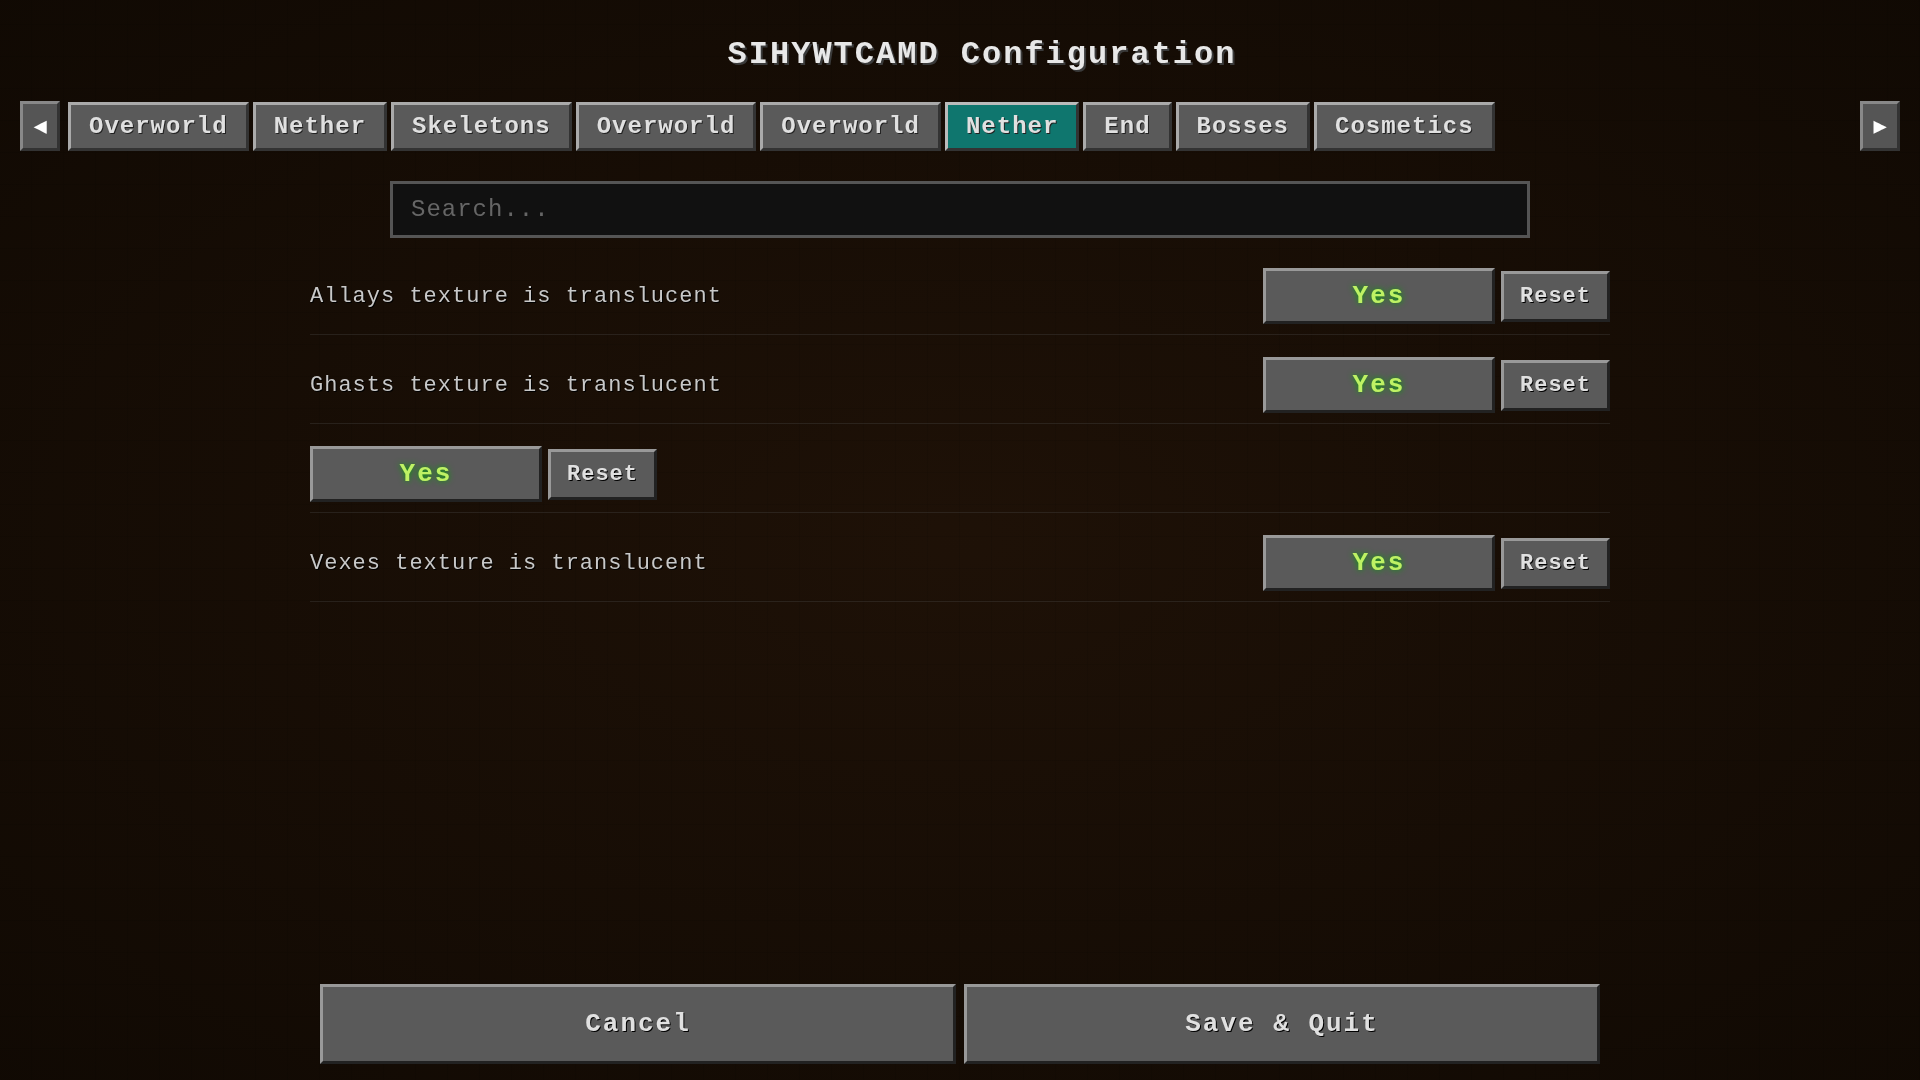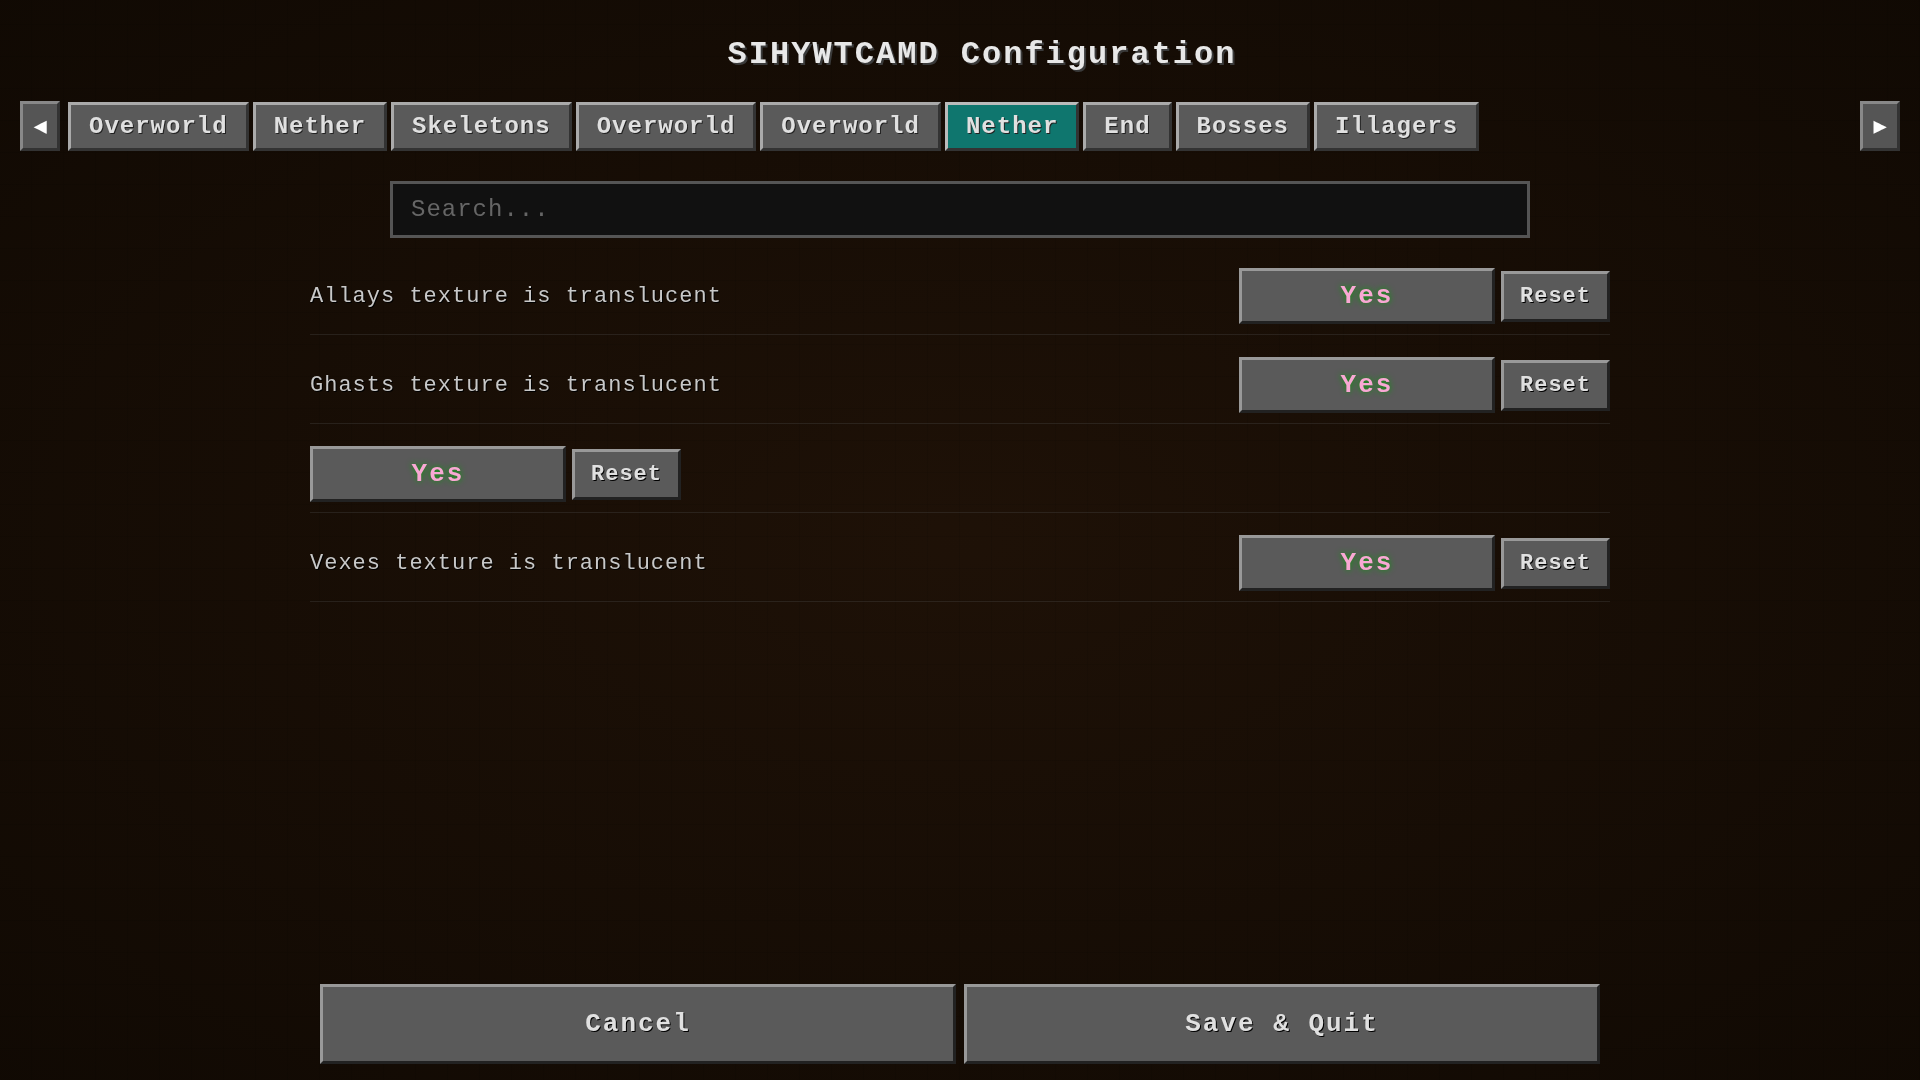"Illagers" div.tab { text: Illagers -> Cosmetics }
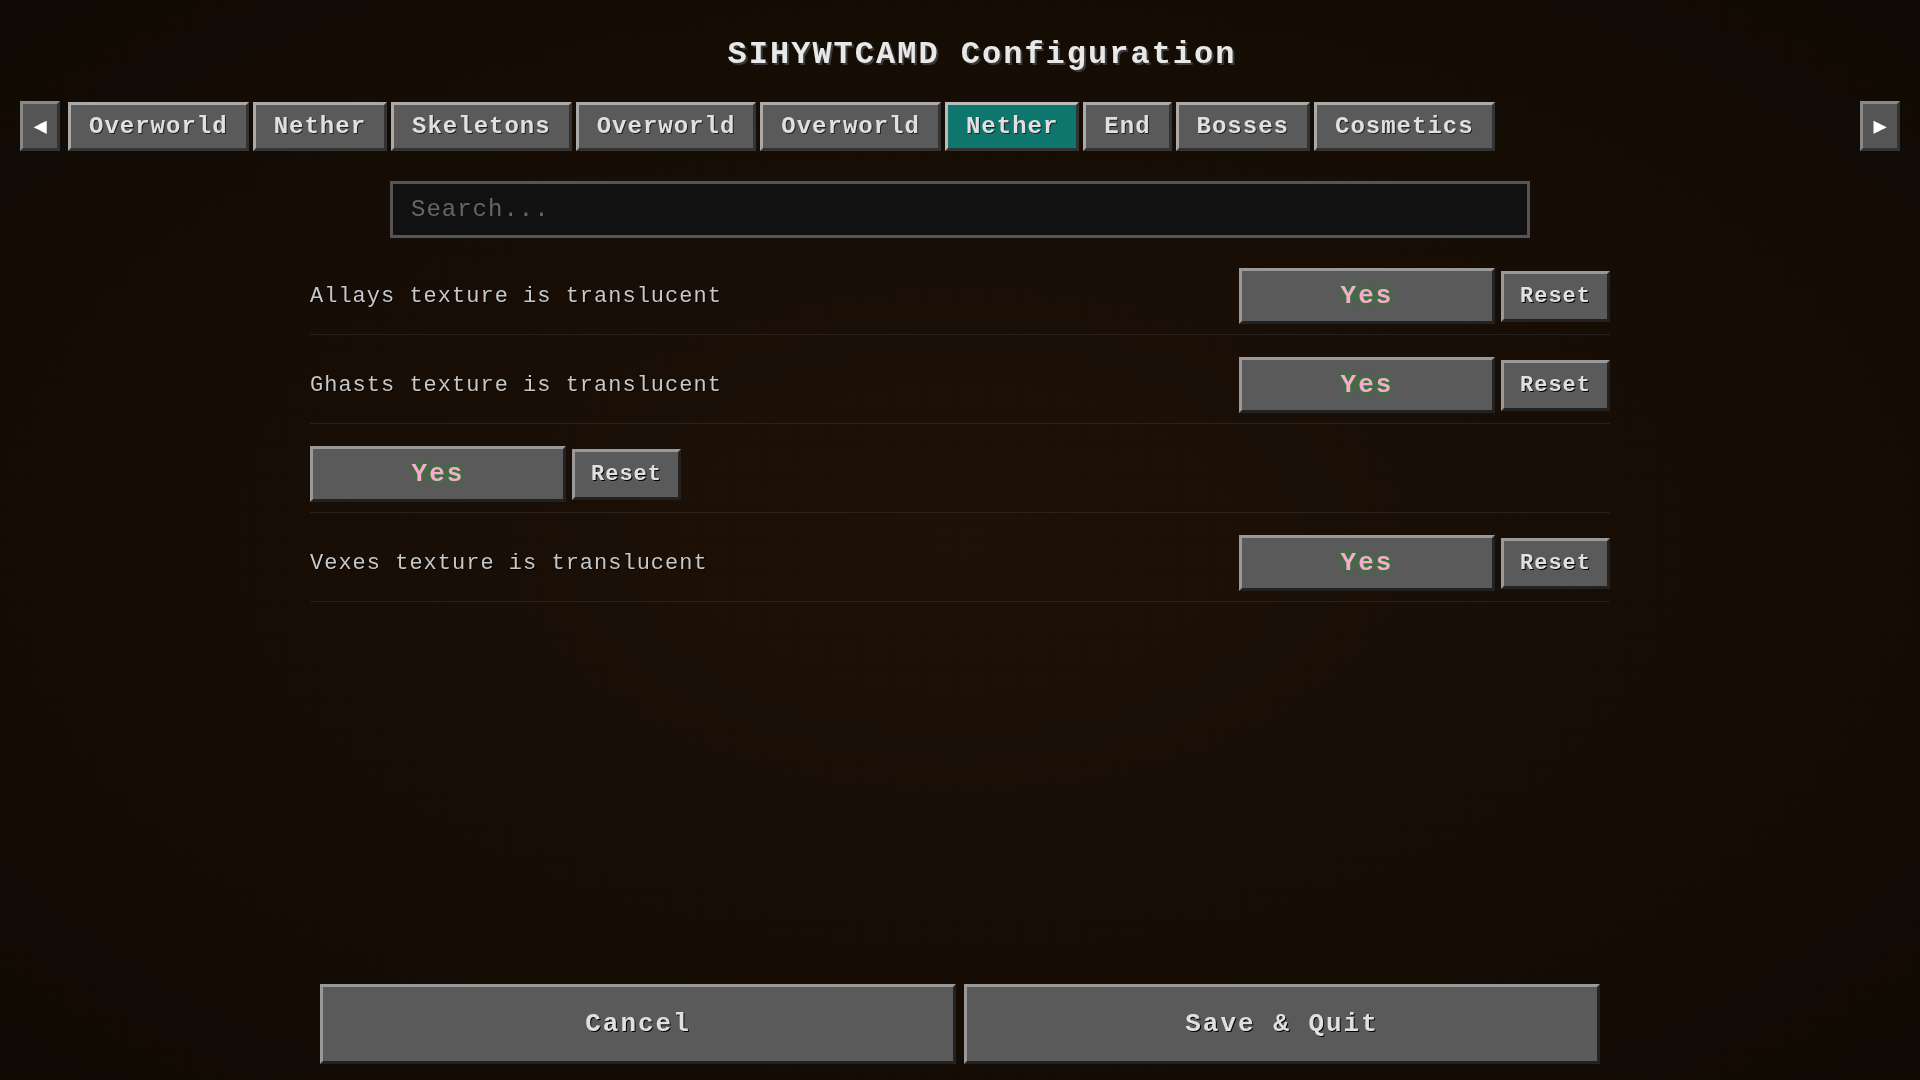"Yes" .yes-button { color: #f9a8d4 -> #bef264; width: 256px -> 232px }
